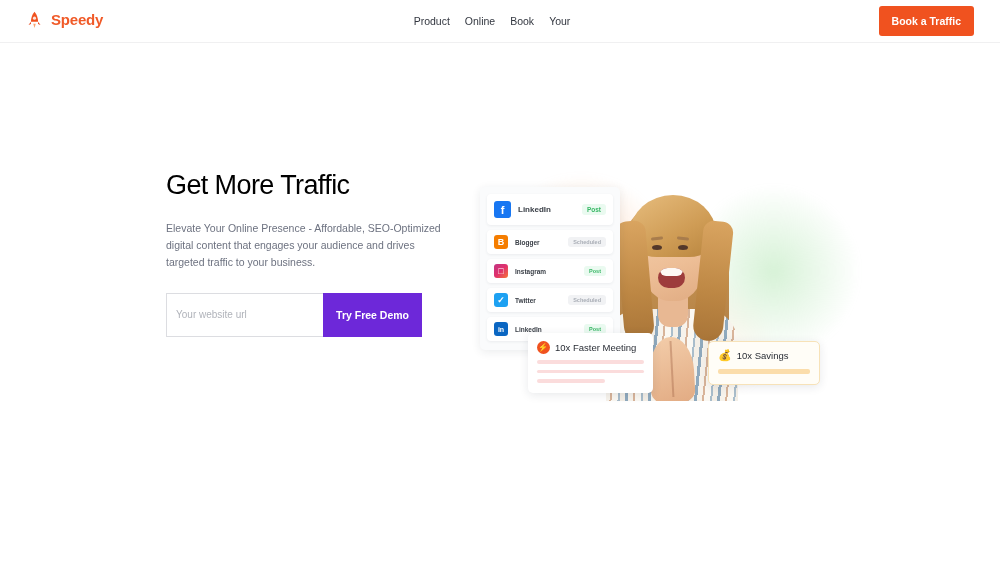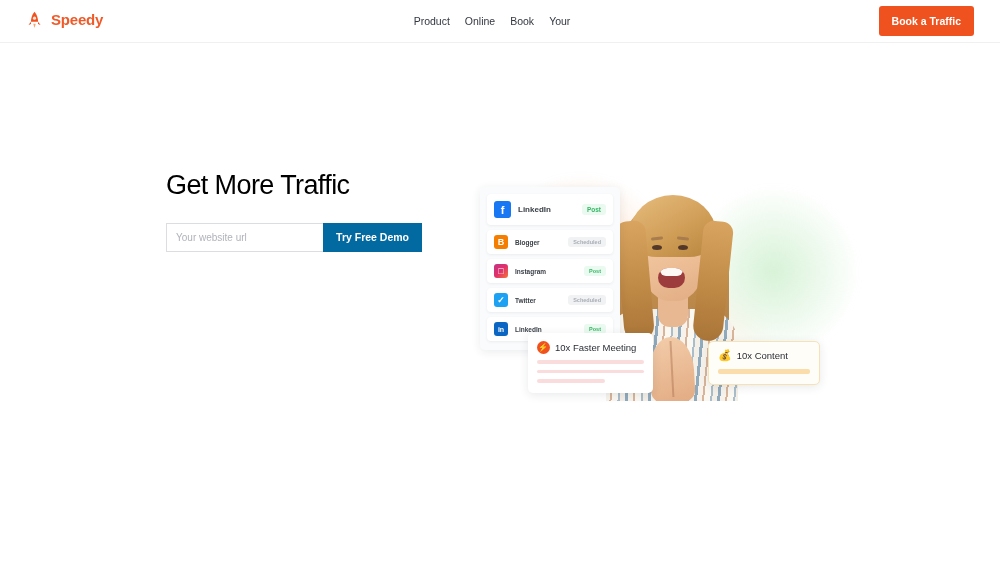"Elevate Your Online Presence -" p.hero-sub { html: none -> <p>Elevate Your Online Presence - Affordable, SEO-Optimized digital content that engages your audience and drives targeted traffic to your business.</p> }
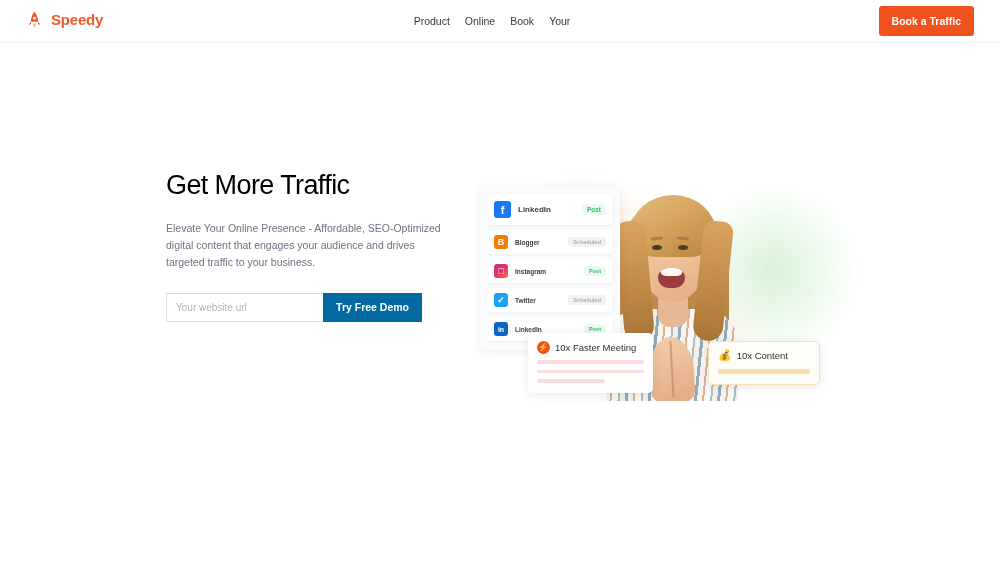"Your website url" .hero-form { height: 29px -> 44px }
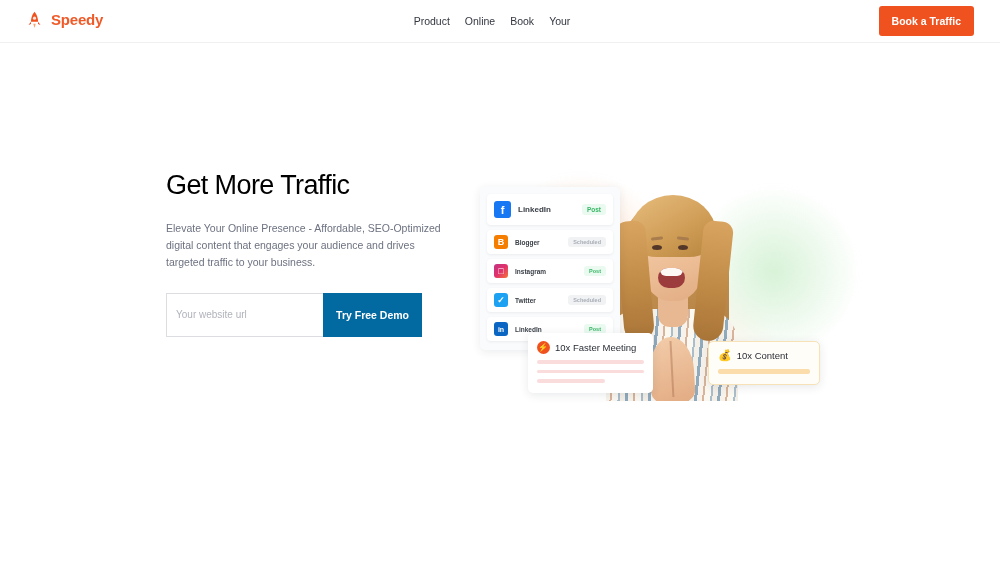"Try Free Demo" .hero-submit { background: #0369a1 -> #6d28d9 }
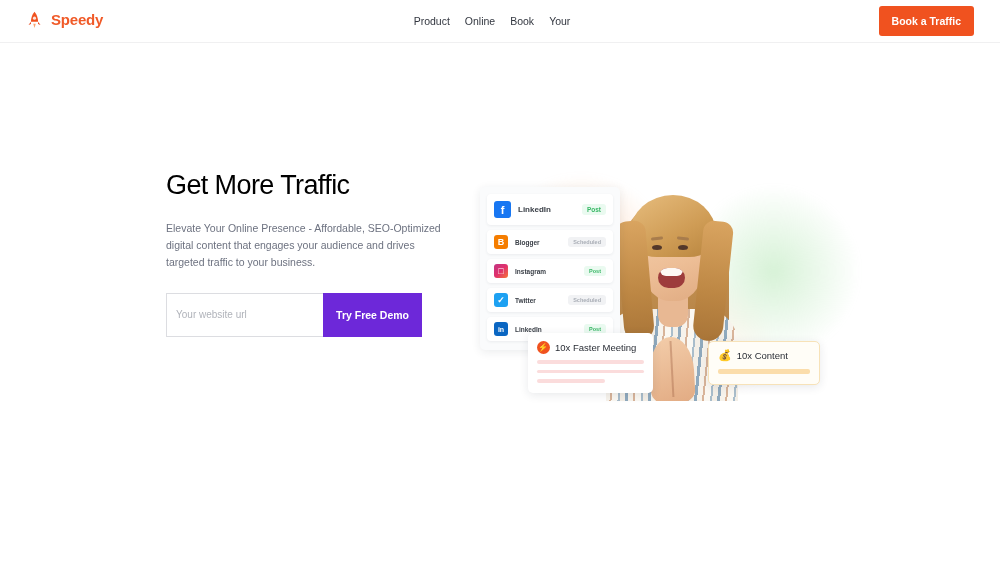"10x Content" span.chip-label { text: Content -> Savings }
